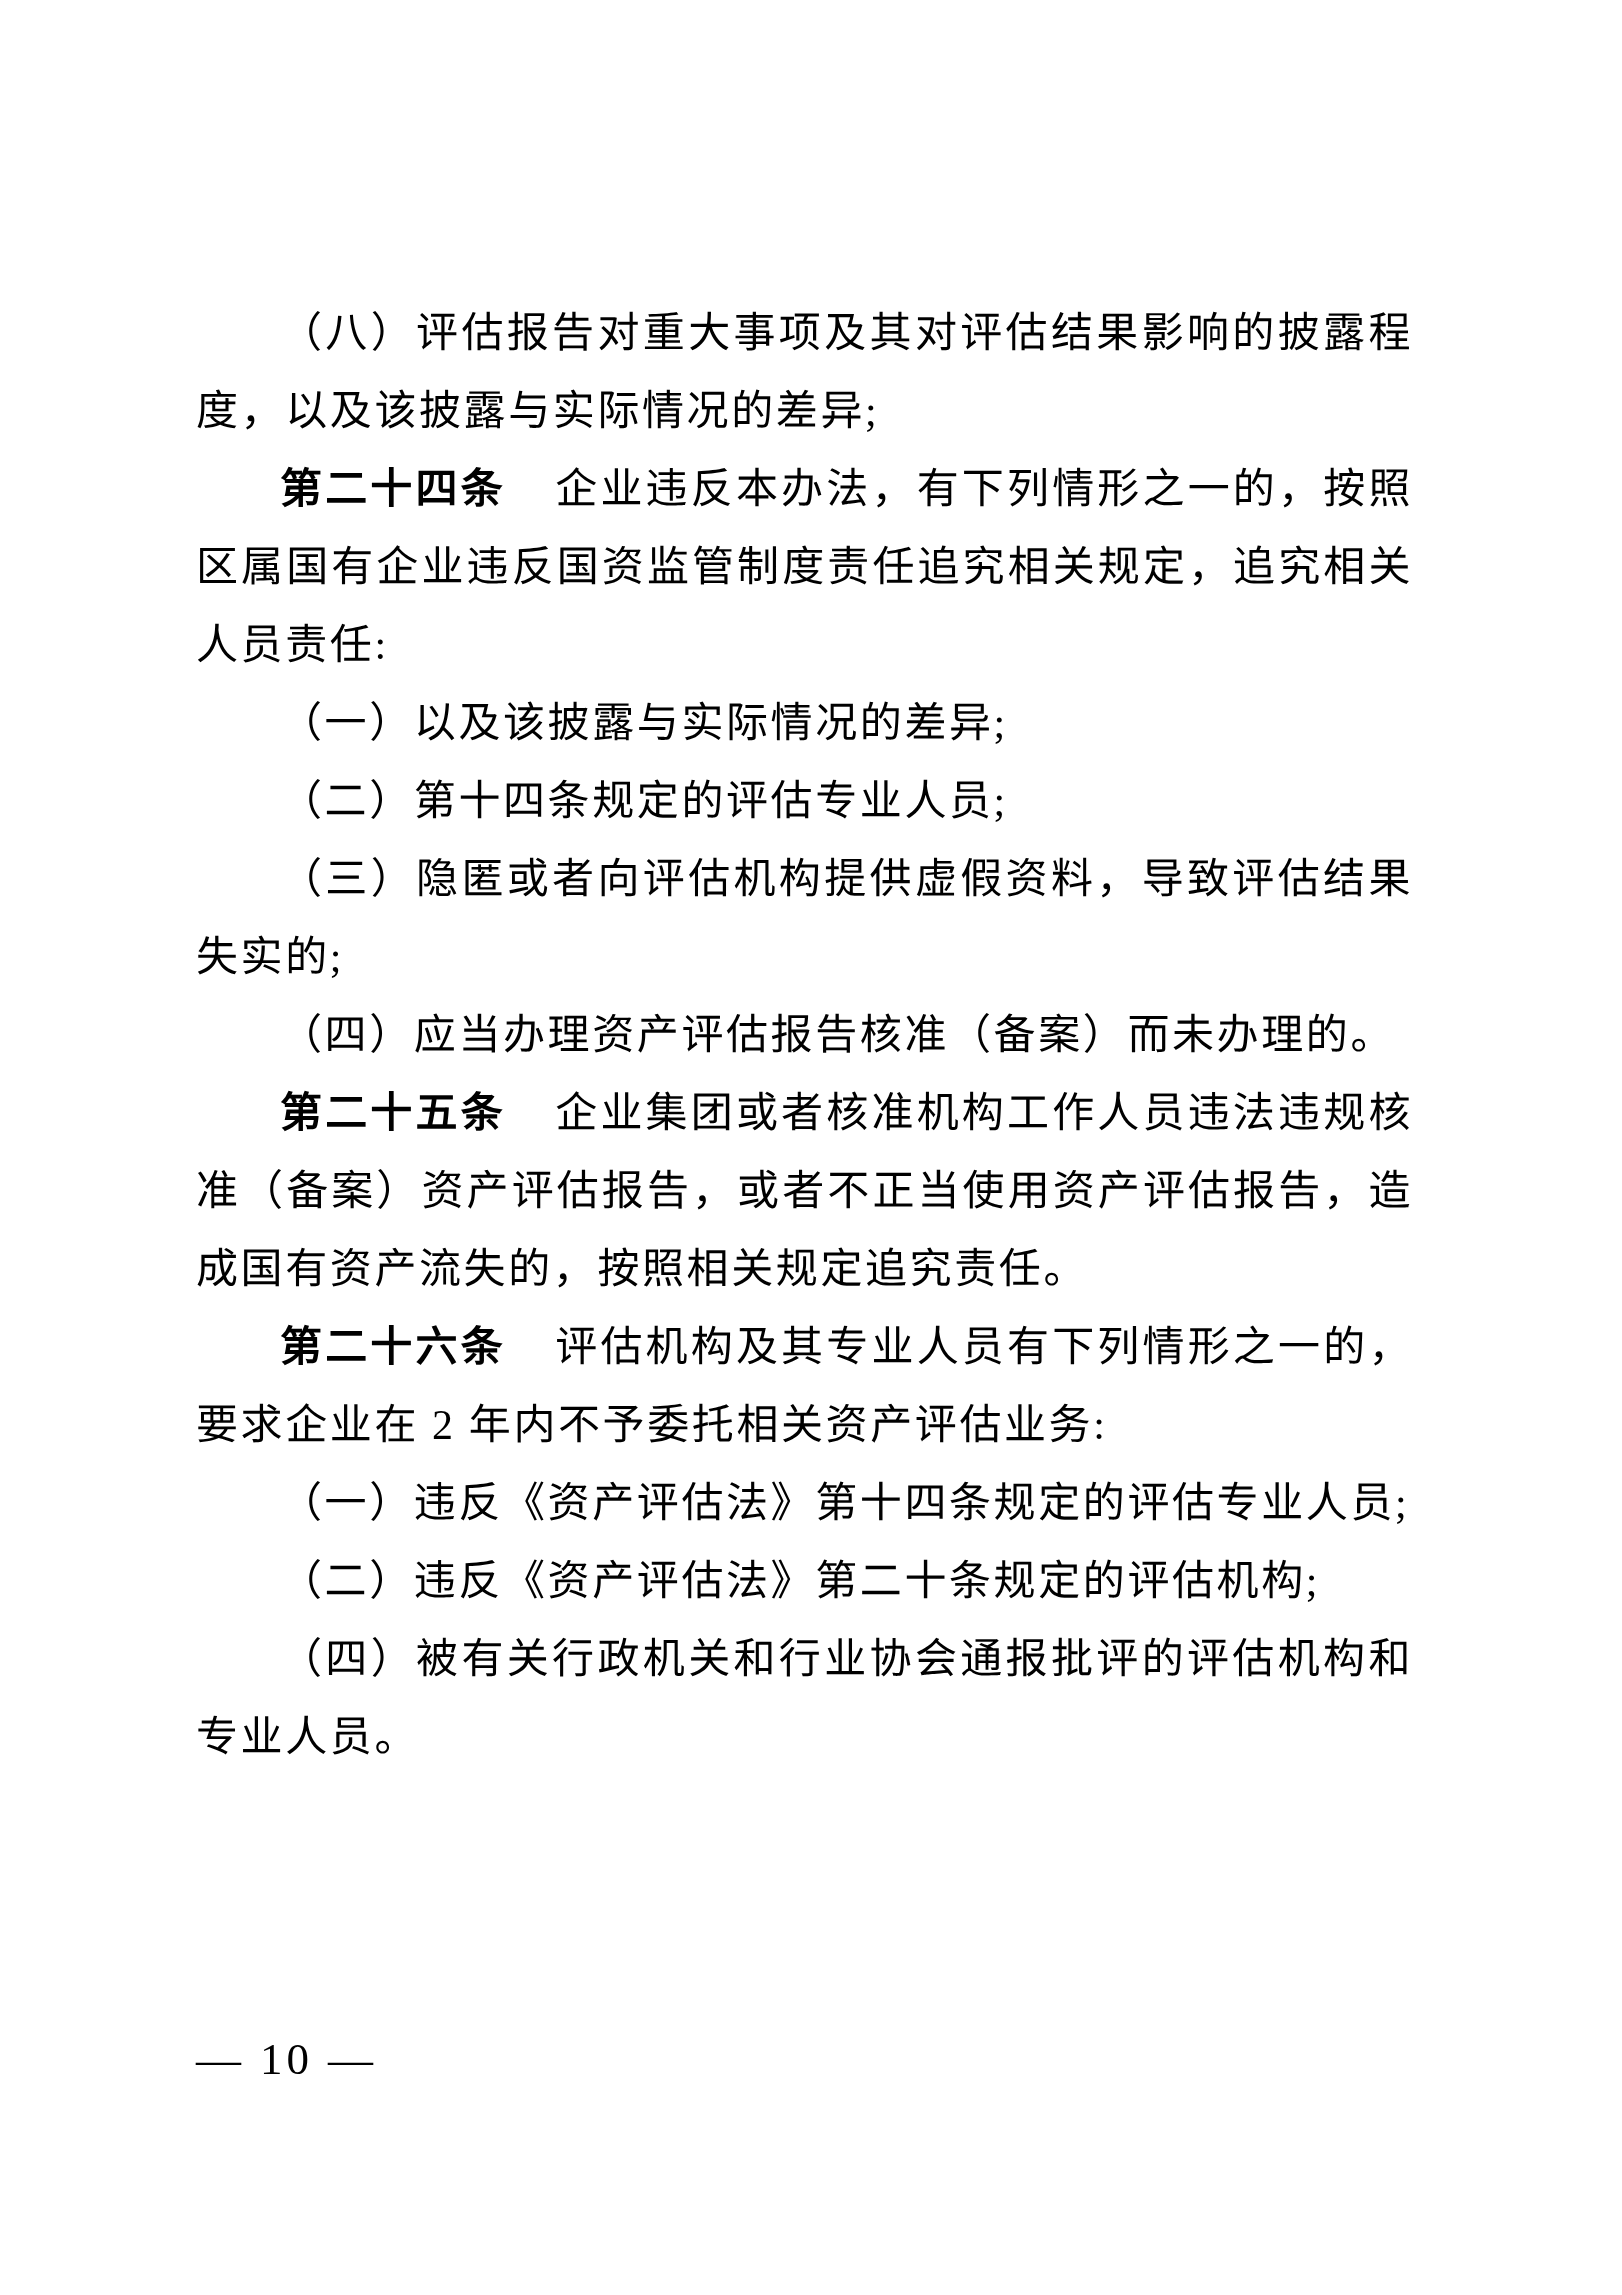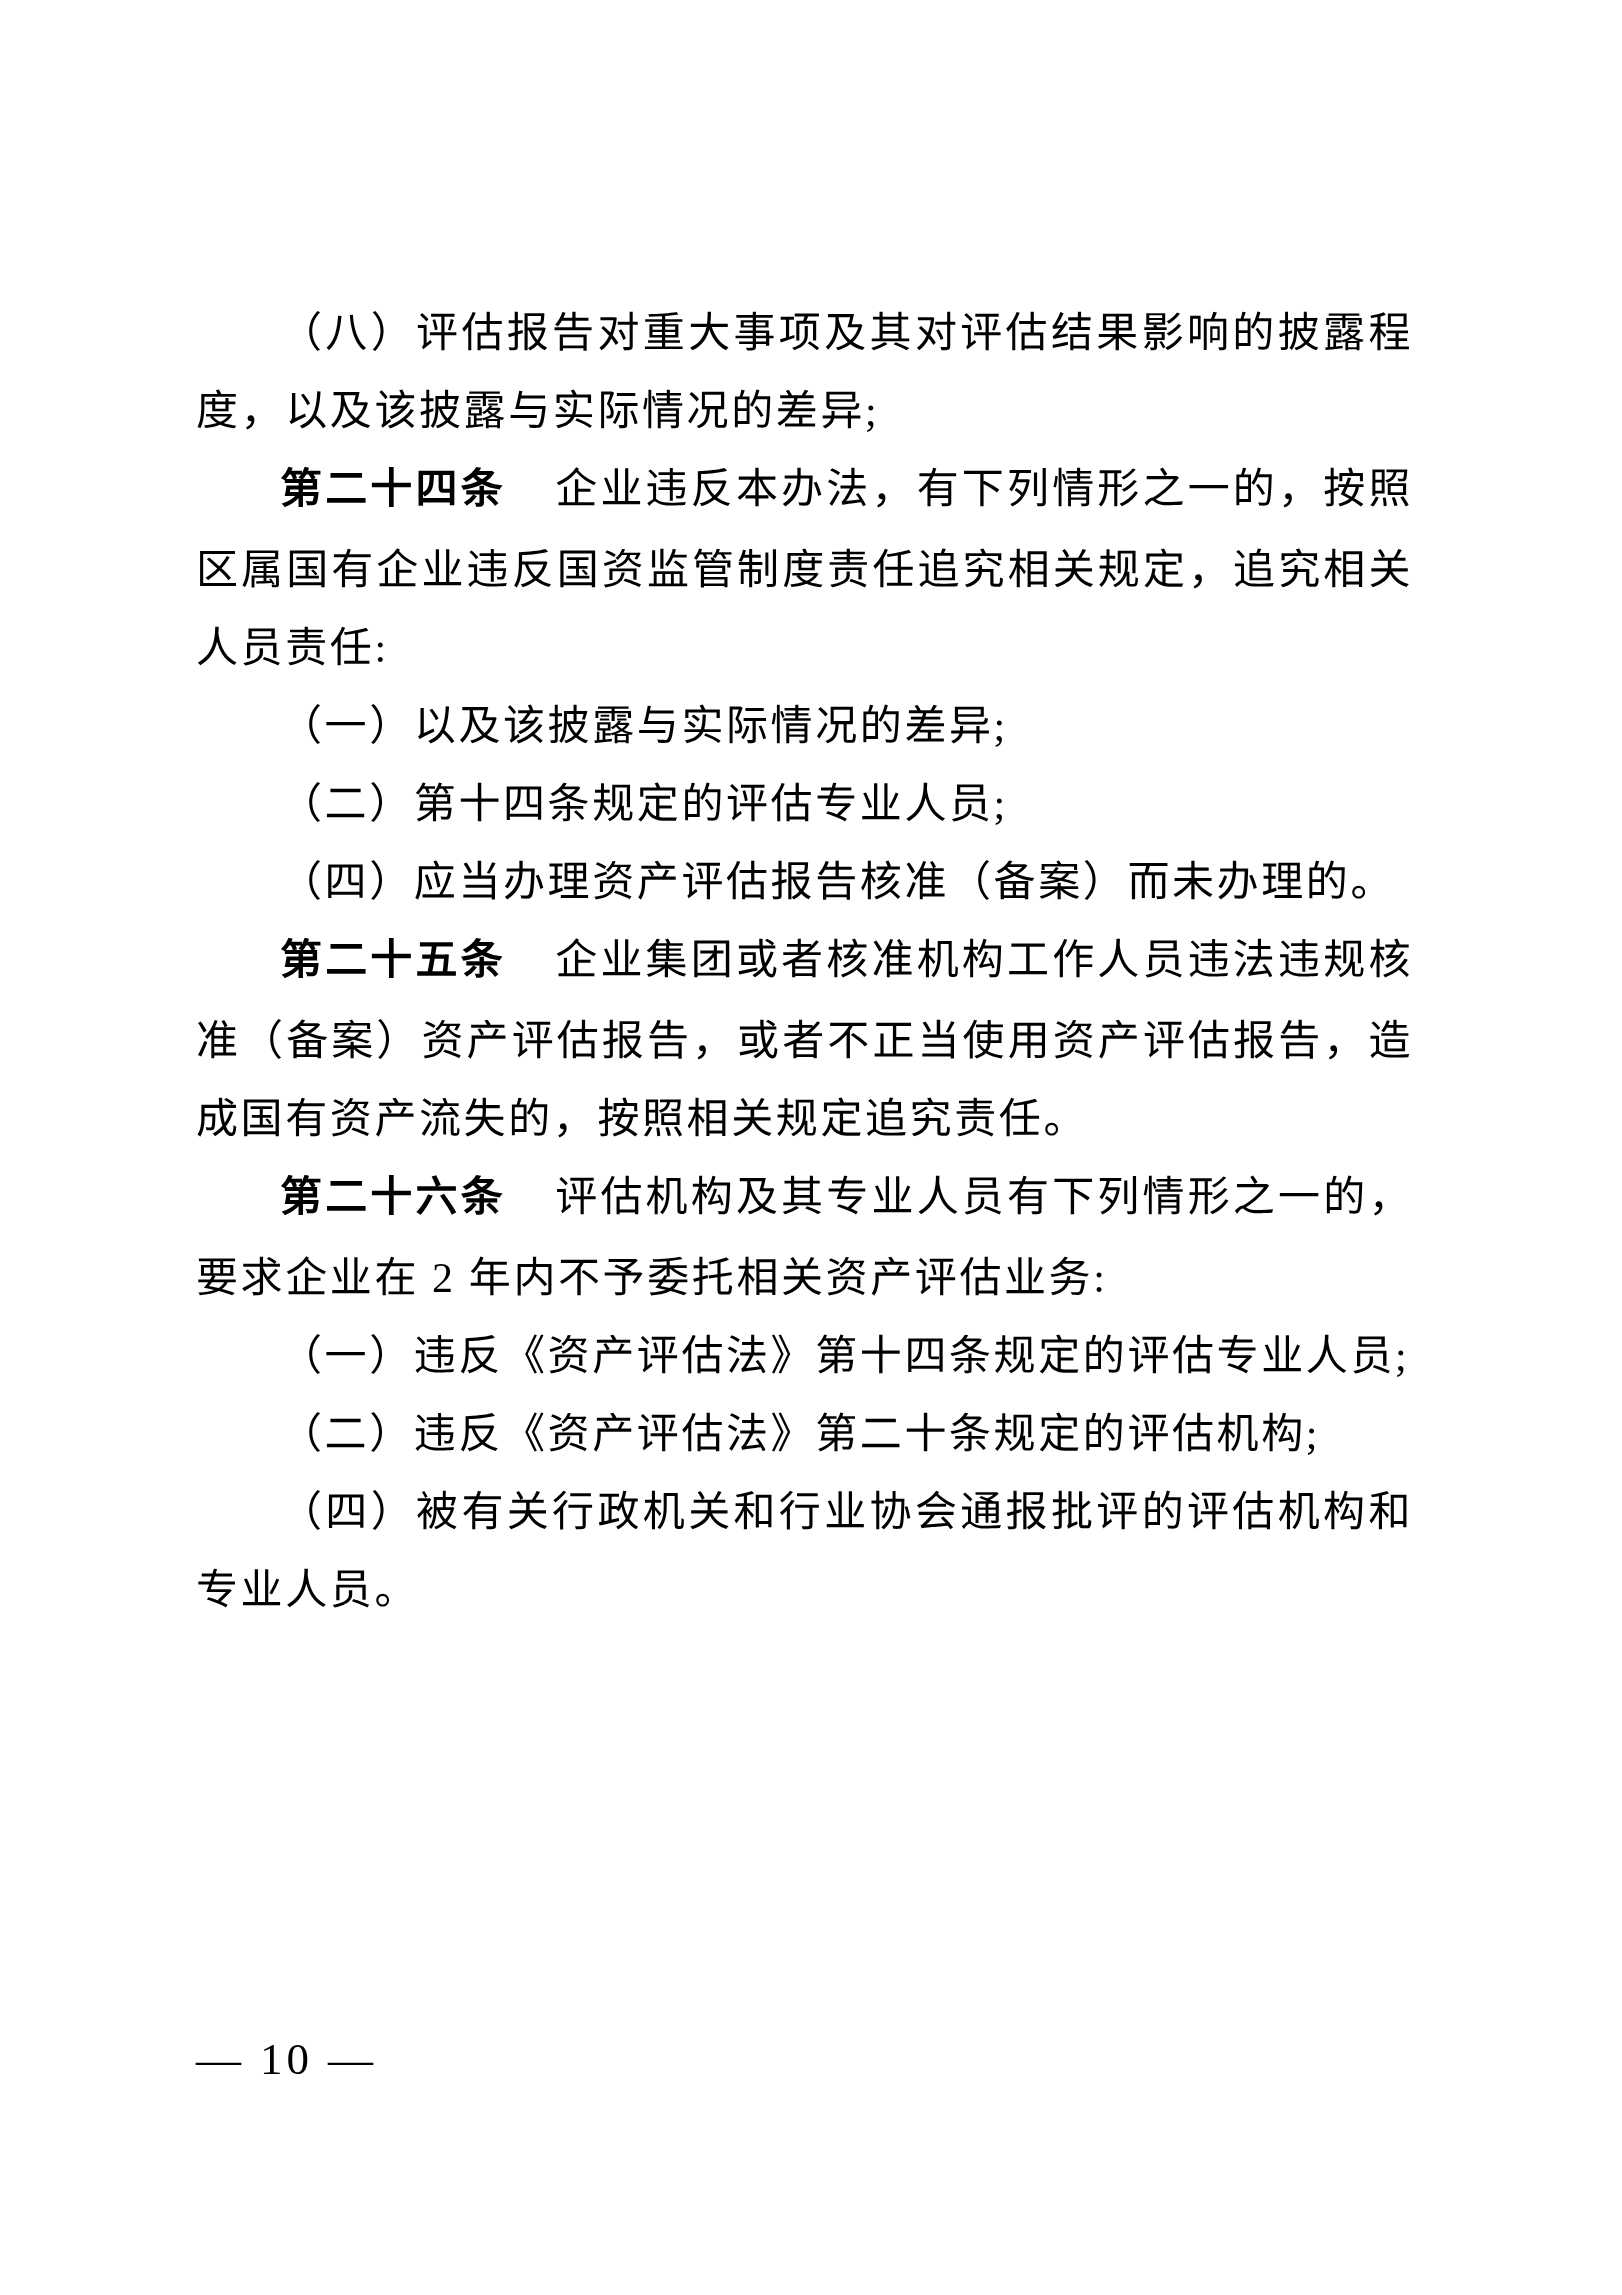"第二十四条" .lead { font-family: Liberation Mono, monospace -> Liberation Sans, sans-serif }
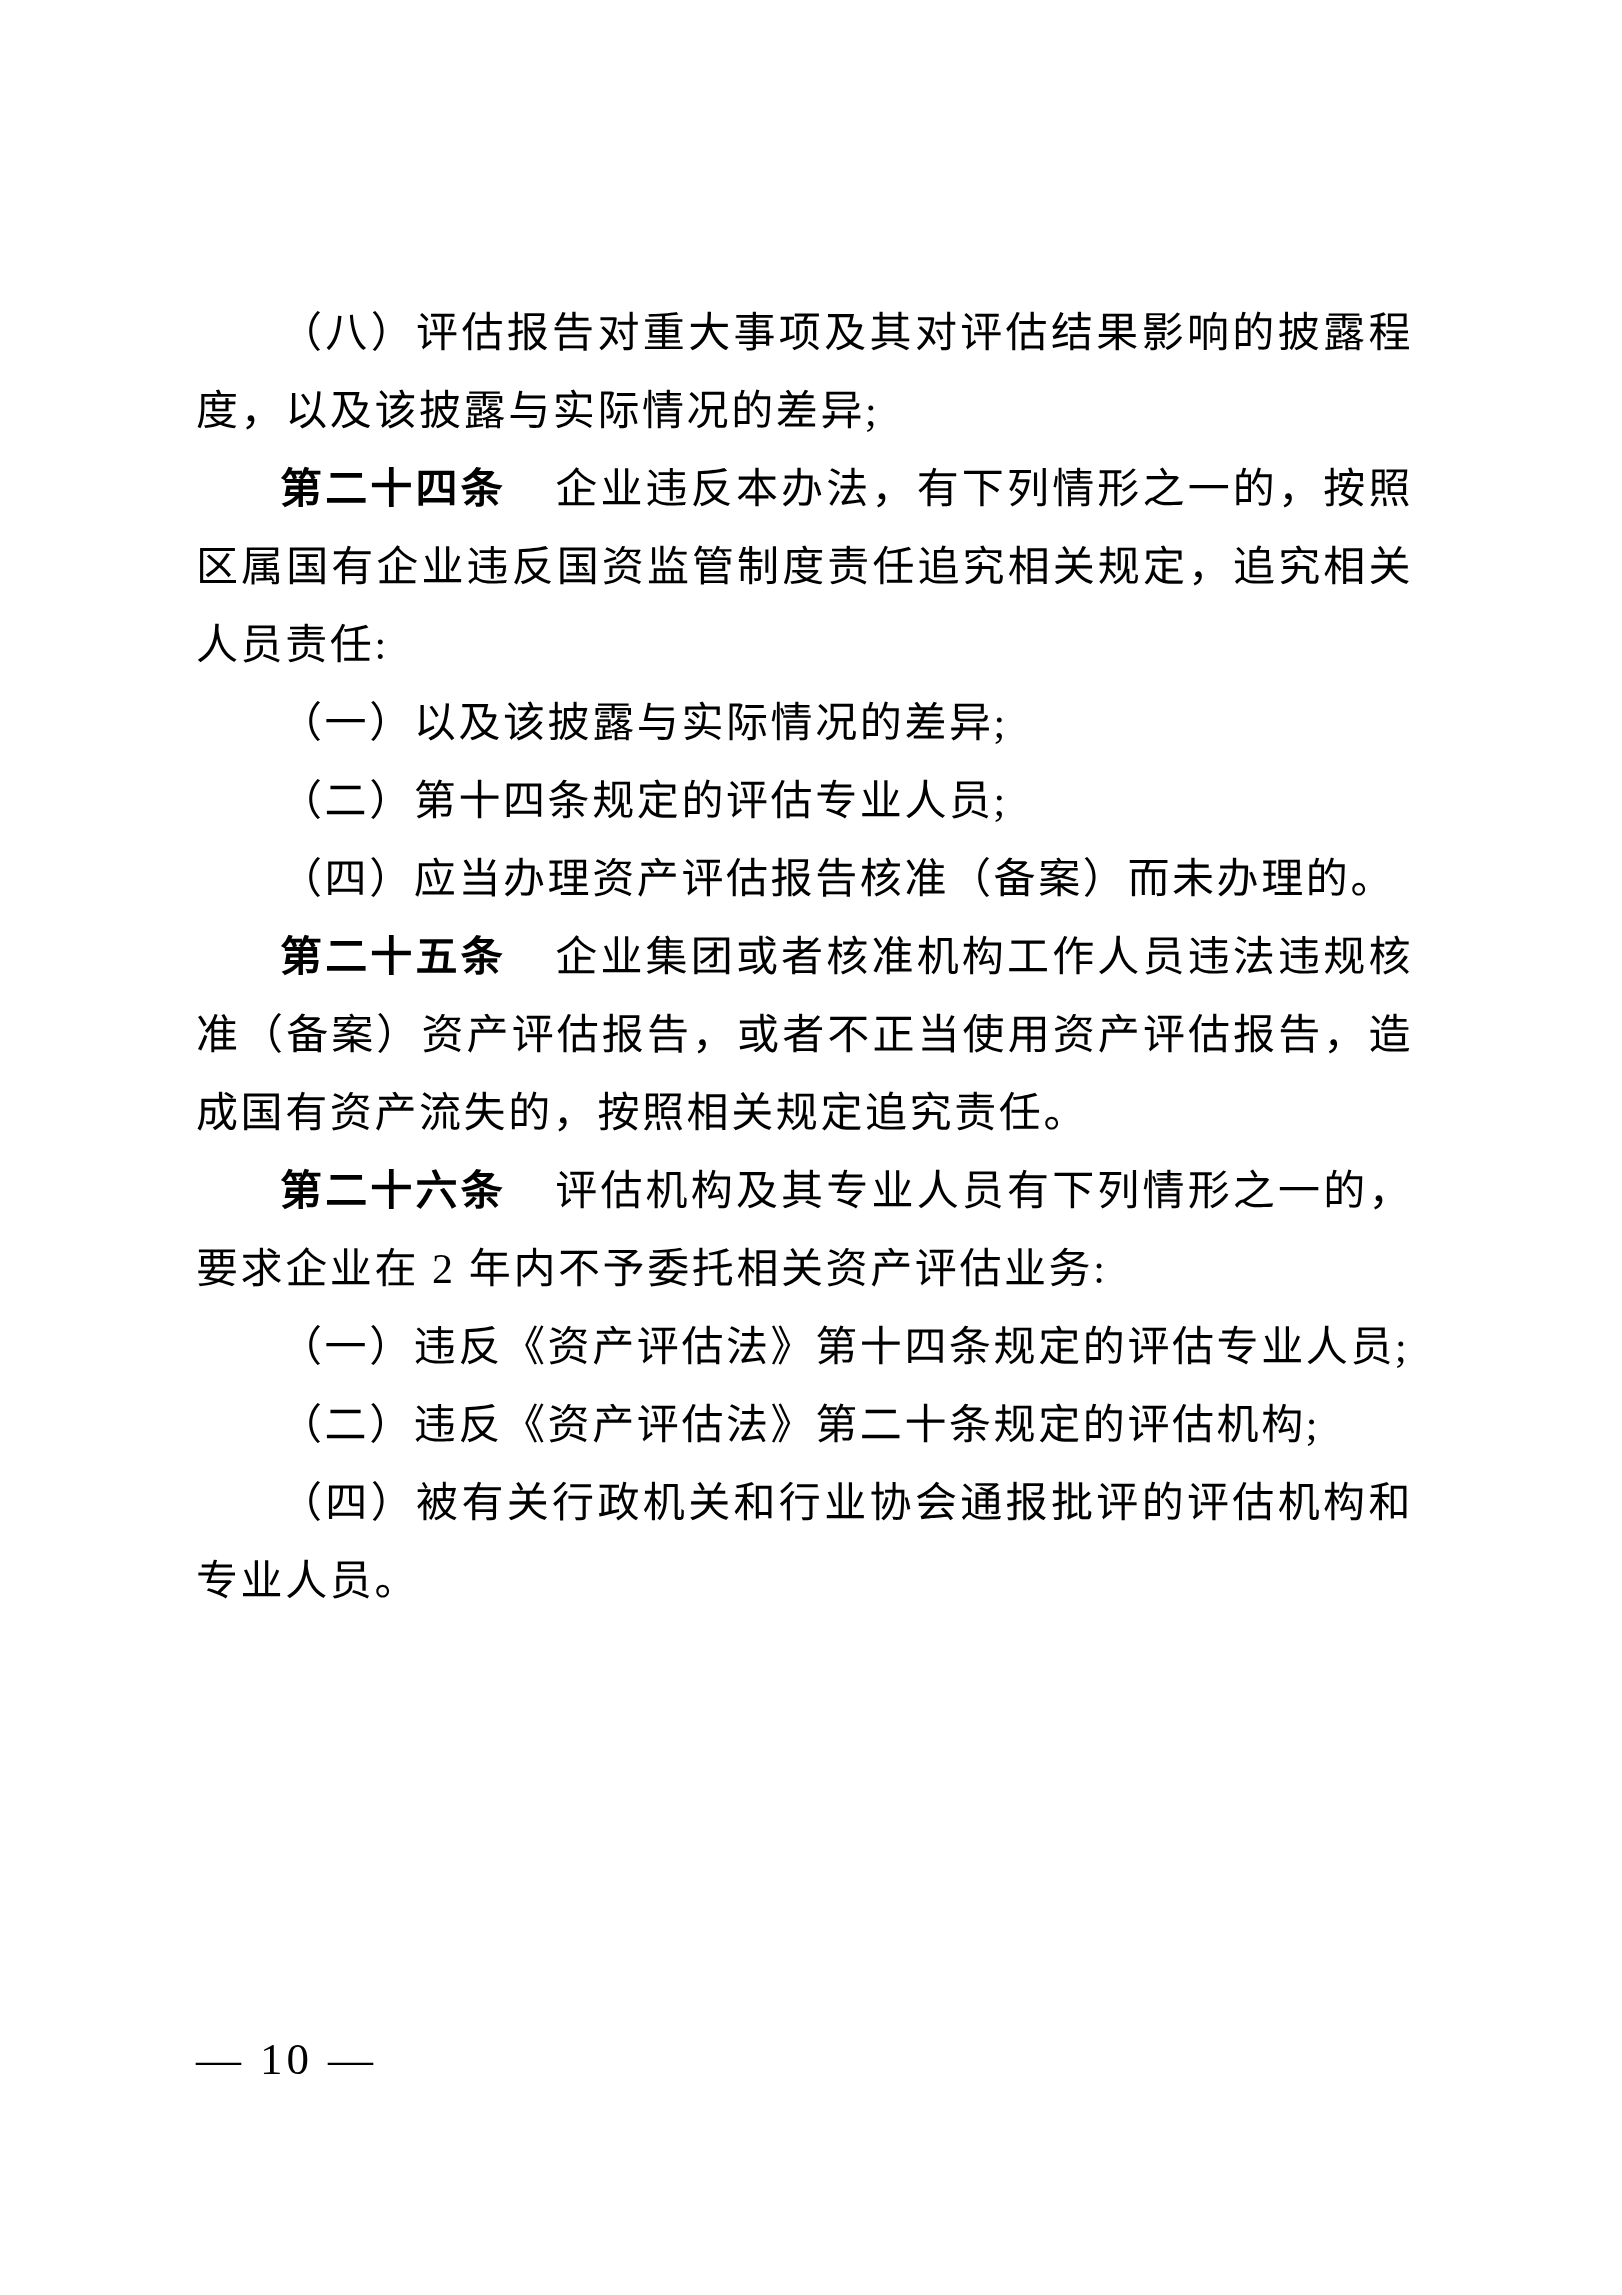"（三）隐匿或者向评估机构提供虚假资料，导致评估结果失实的;" p.para { html: none -> <p> <span>（三）隐匿或者向评估机构提供虚假资料，导致评估结果失实的;</span> </p> }
